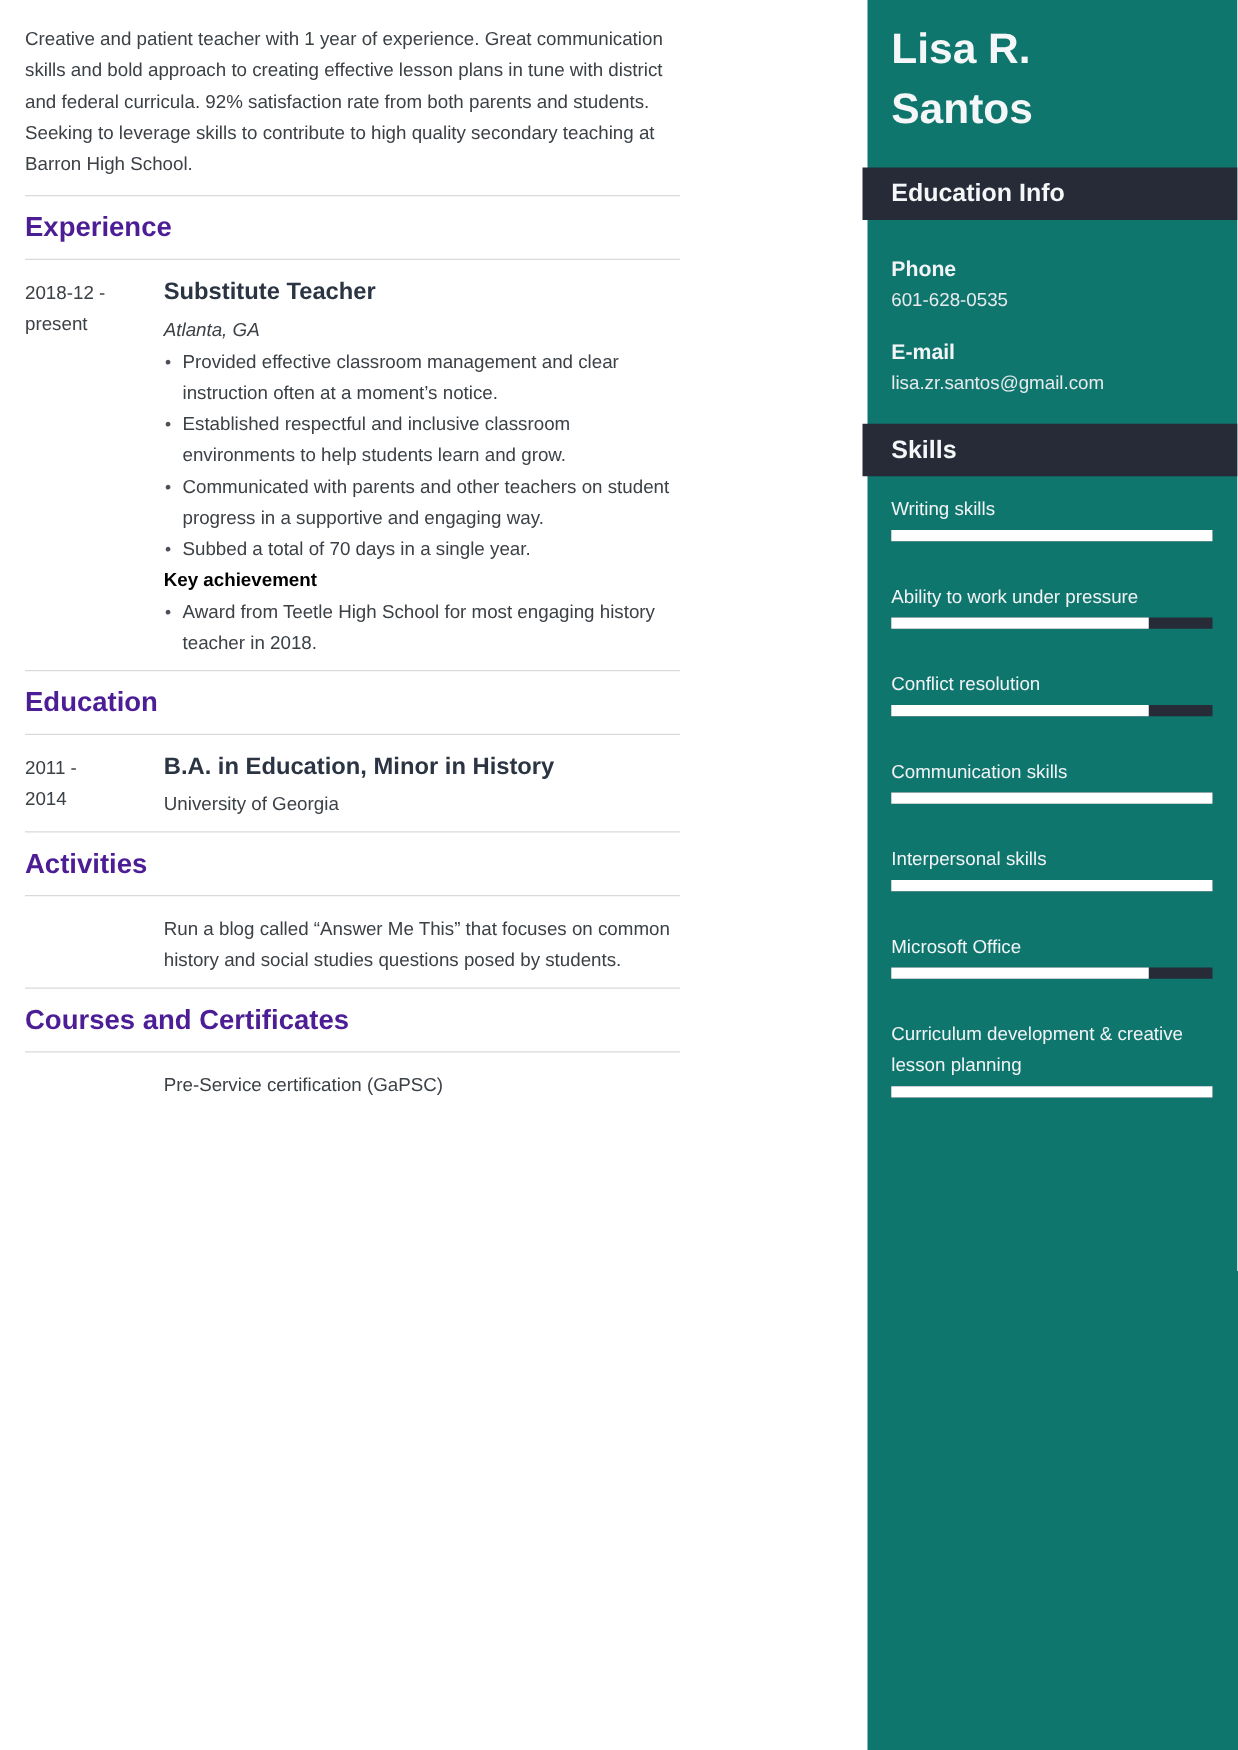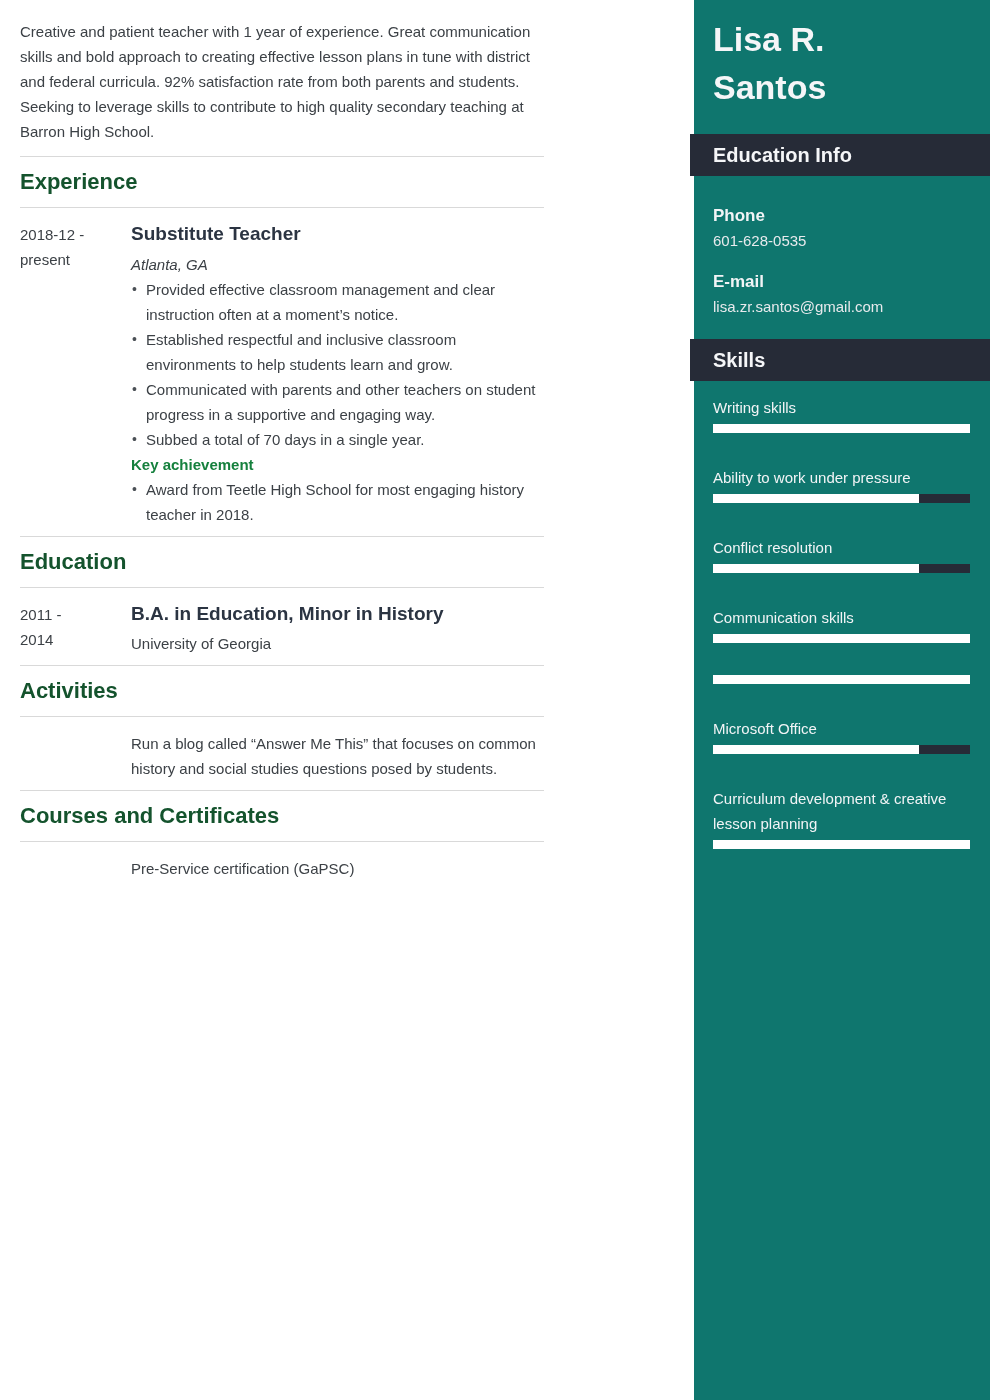"Experience" h2.sec-heading { color: #14532d -> #4c1d95 }
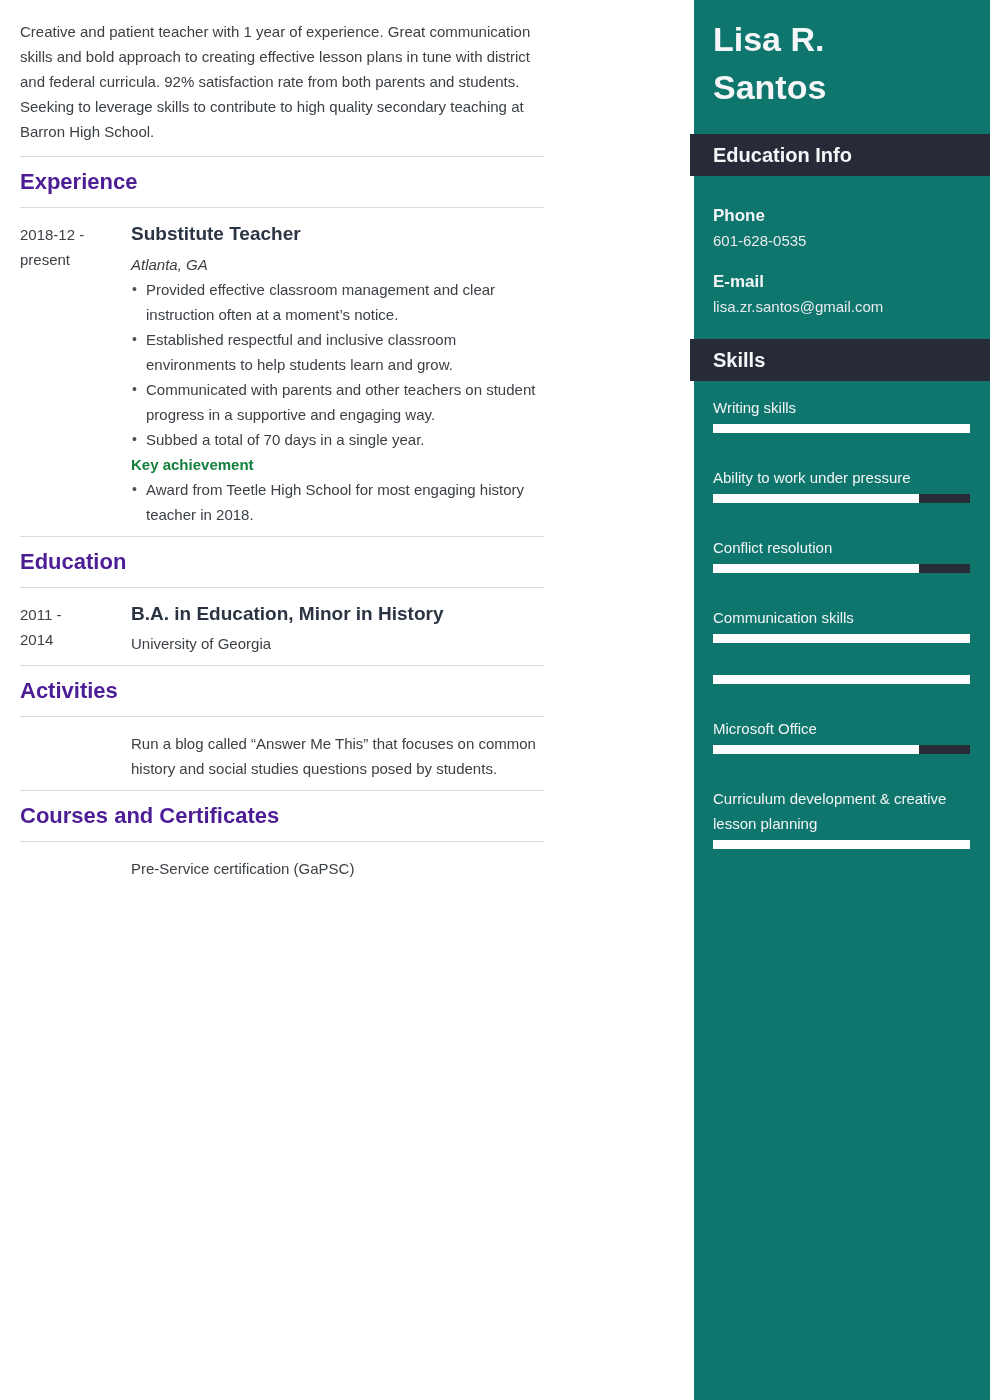"Key achievement" .key-label { color: #15803d -> #000000 }
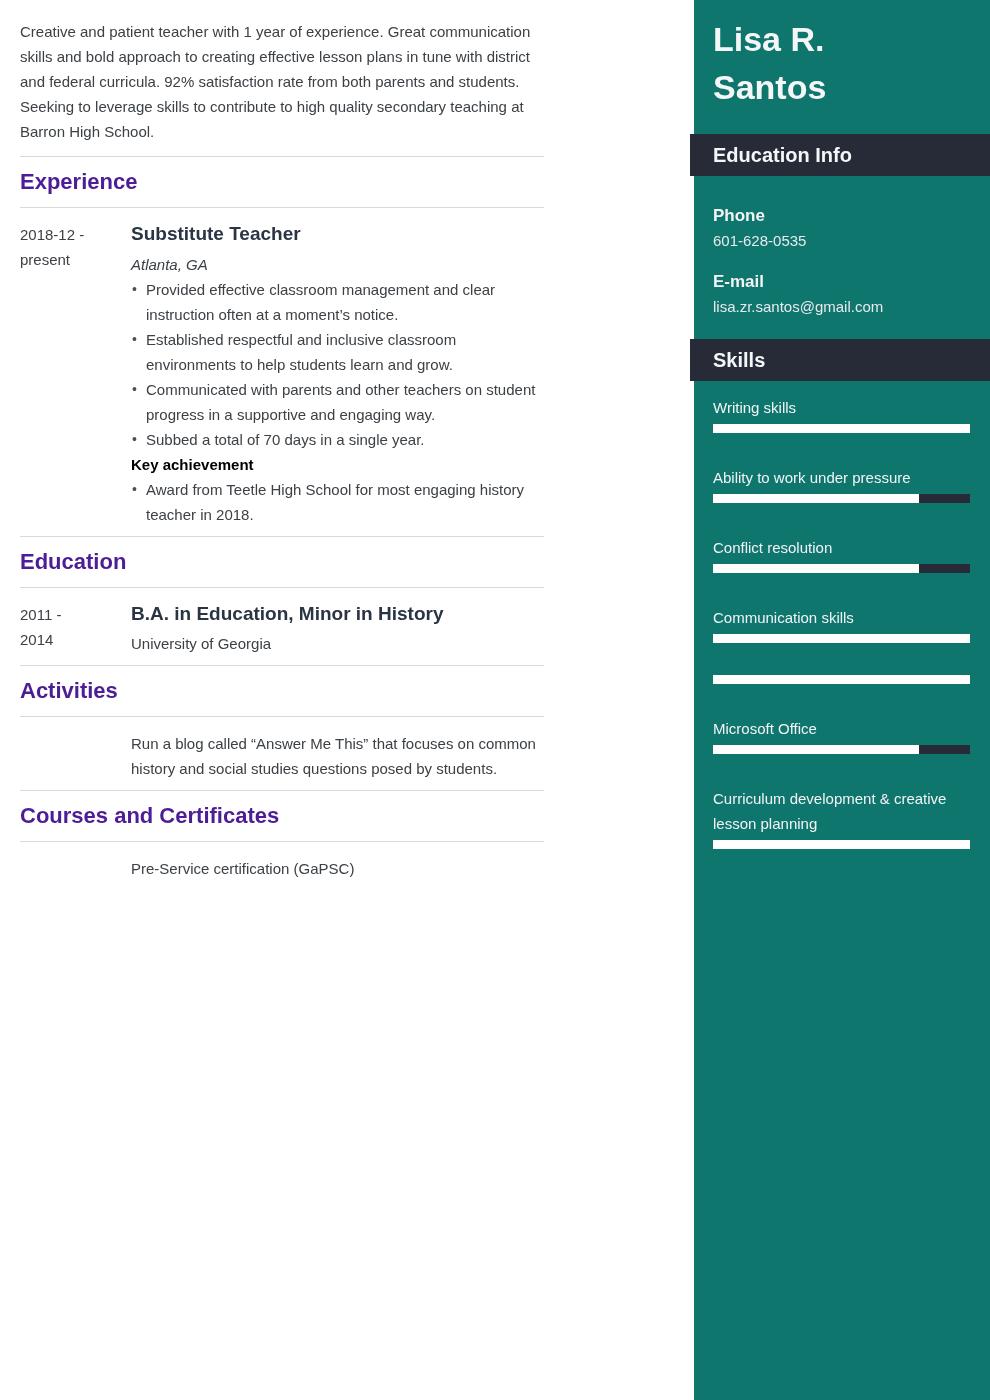"Interpersonal skills" div.skill-label { html: none -> <div>Interpersonal skills</div> }
